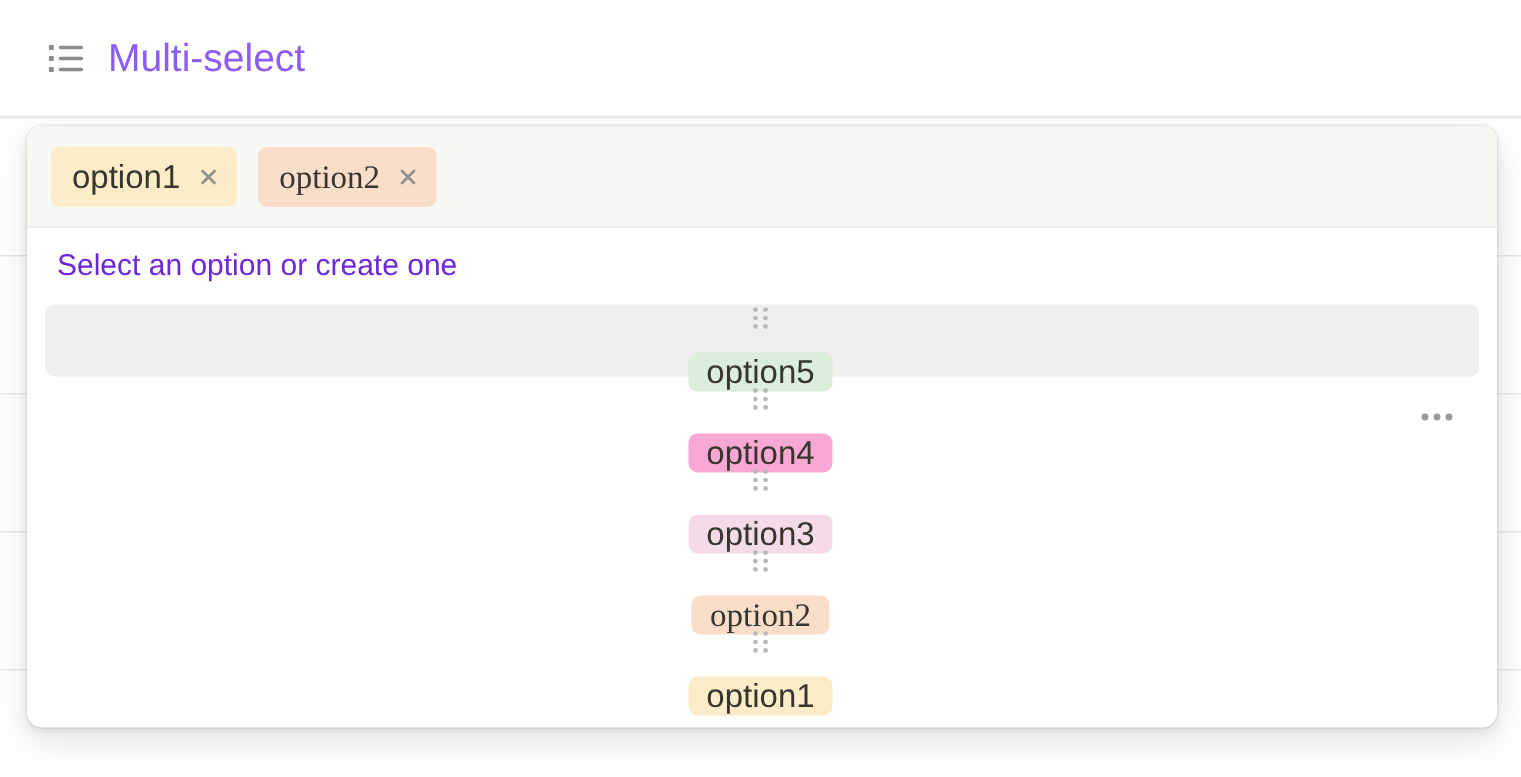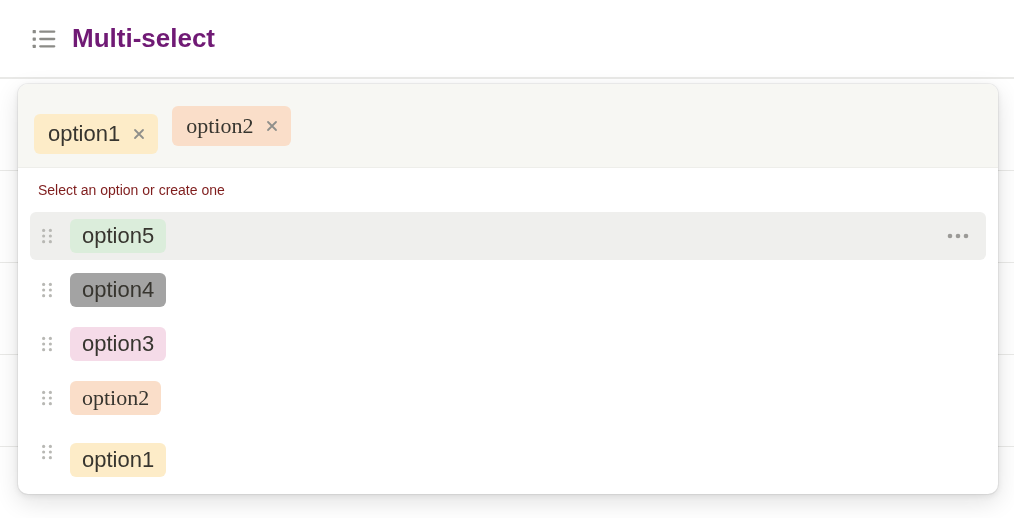"Multi-select" .header-title { color: #701a75 -> #8b5cf6; font-weight: 700 -> 400 }
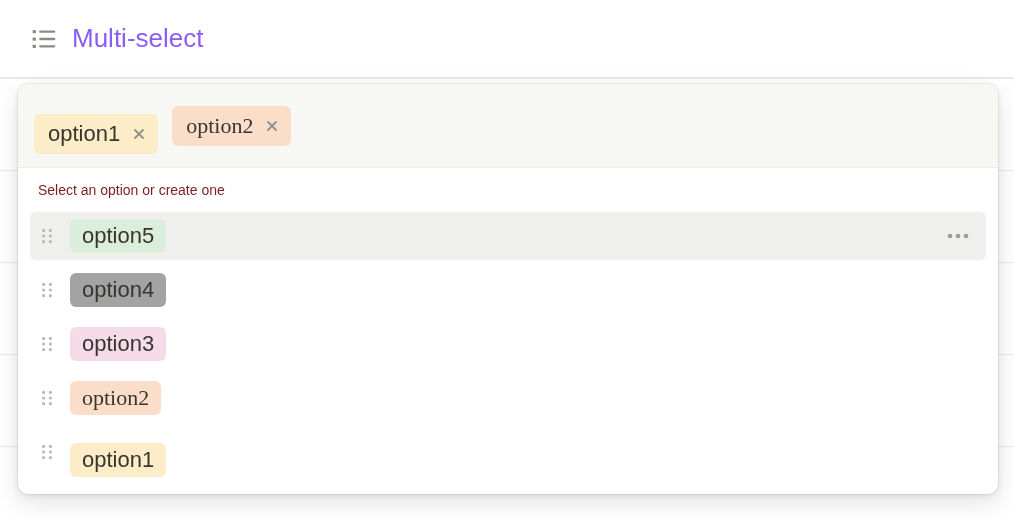"option1" .c-yellow { margin-top: 16px -> none }
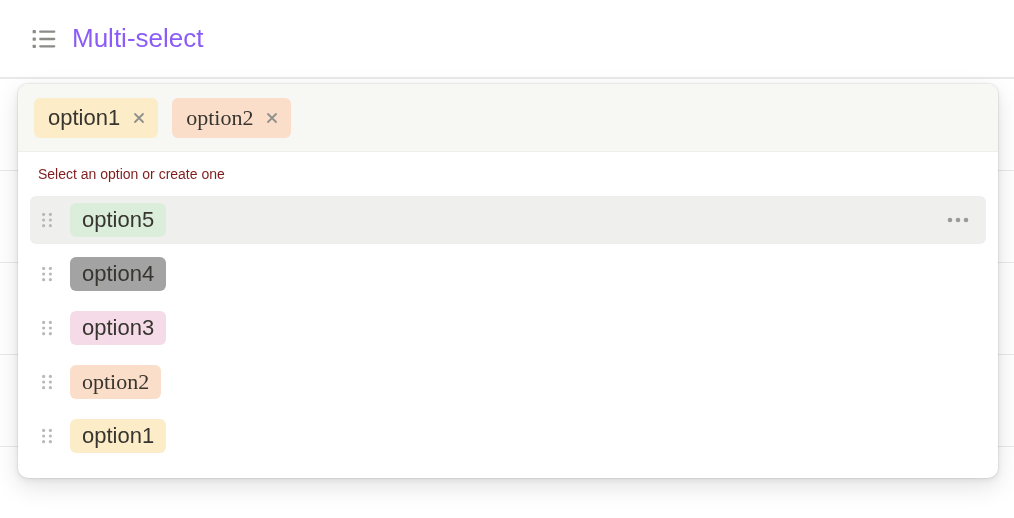"Select an option or create" .helper { color: #7f1d1d -> #6d28d9; font-size: 14px -> 20px }
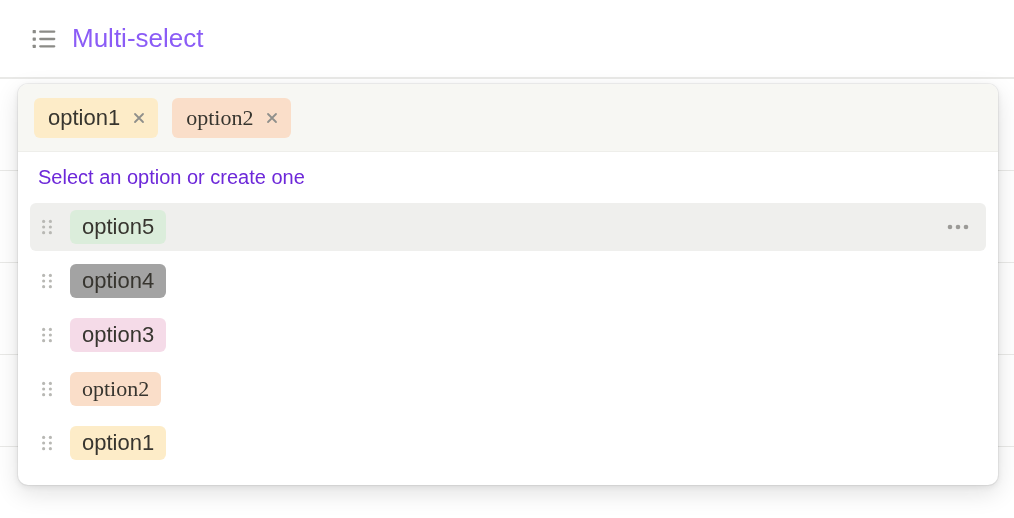"option5" .option-row { flex-direction: none -> column }
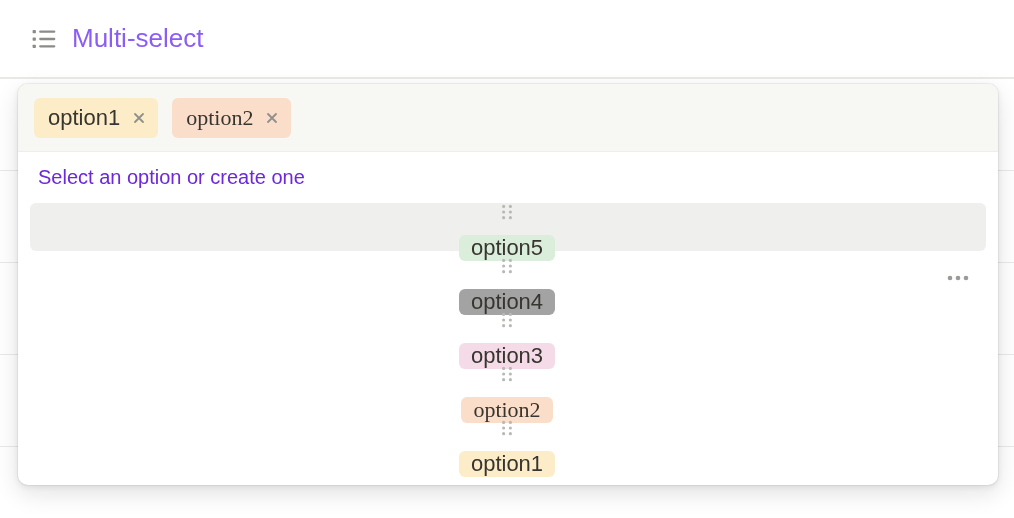"option4" .c-gray { background: #a3a3a3 -> #f9a8d4 }
